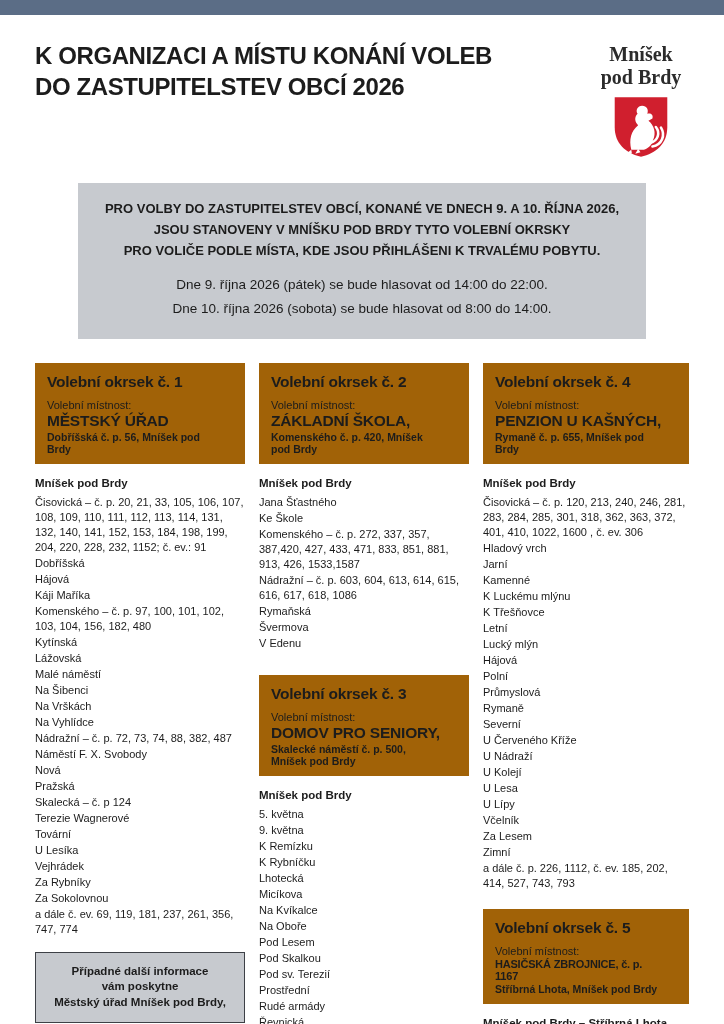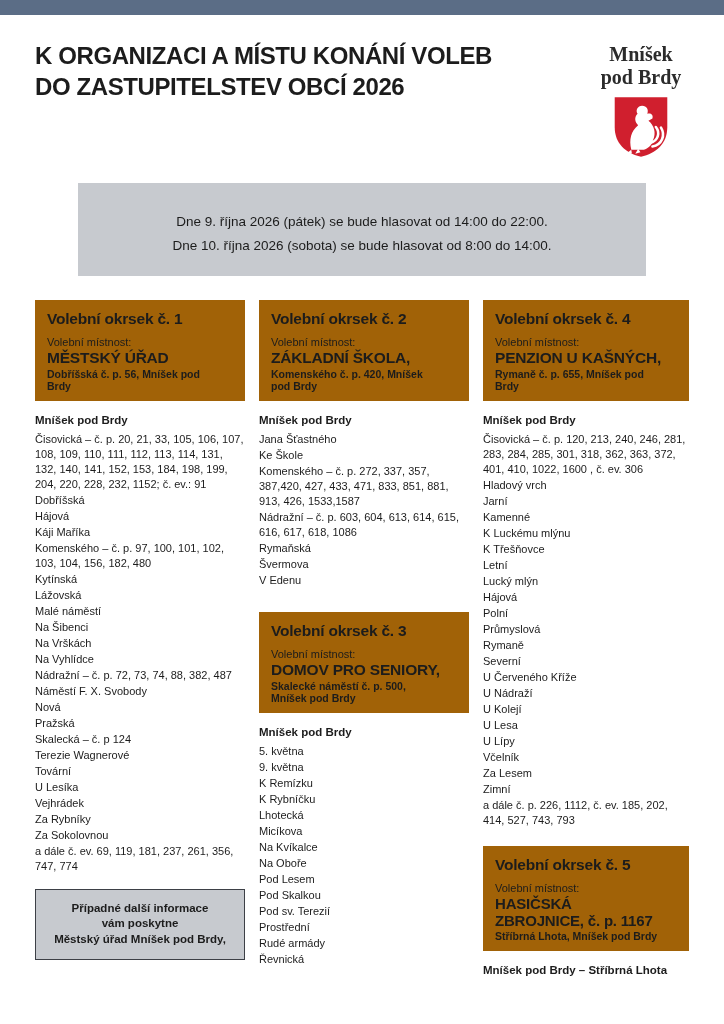"PRO VOLBY DO ZASTUPITELSTEV OBCÍ," div.intro-bold { html: none -> <div> <div>PRO VOLBY DO ZASTUPITELSTEV OBCÍ, KONANÉ VE DNECH 9. A 10. ŘÍJNA 2026,</div> <div>JSOU STANOVENY V MNÍŠKU POD BRDY TYTO VOLEBNÍ OKRSKY</div> <div>PRO VOLIČE PODLE MÍSTA, KDE JSOU PŘIHLÁŠENI K TRVALÉMU POBYTU.</div> </div> }
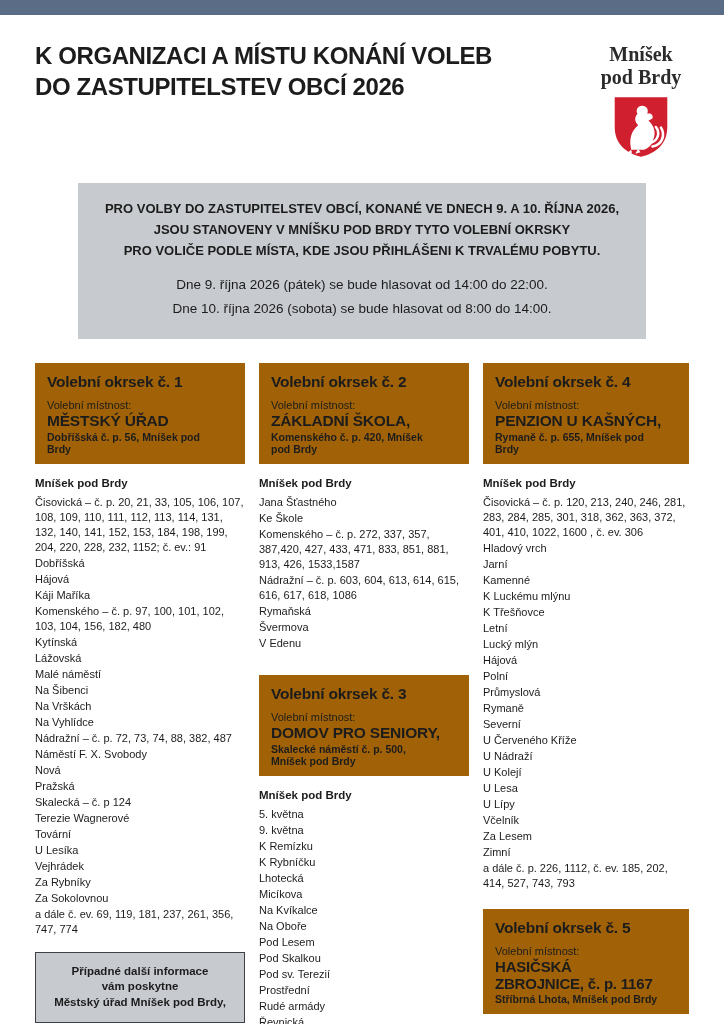"HASIČSKÁ ZBROJNICE, č. p. 1167" div.venue { font-size: 15px -> 11px }
